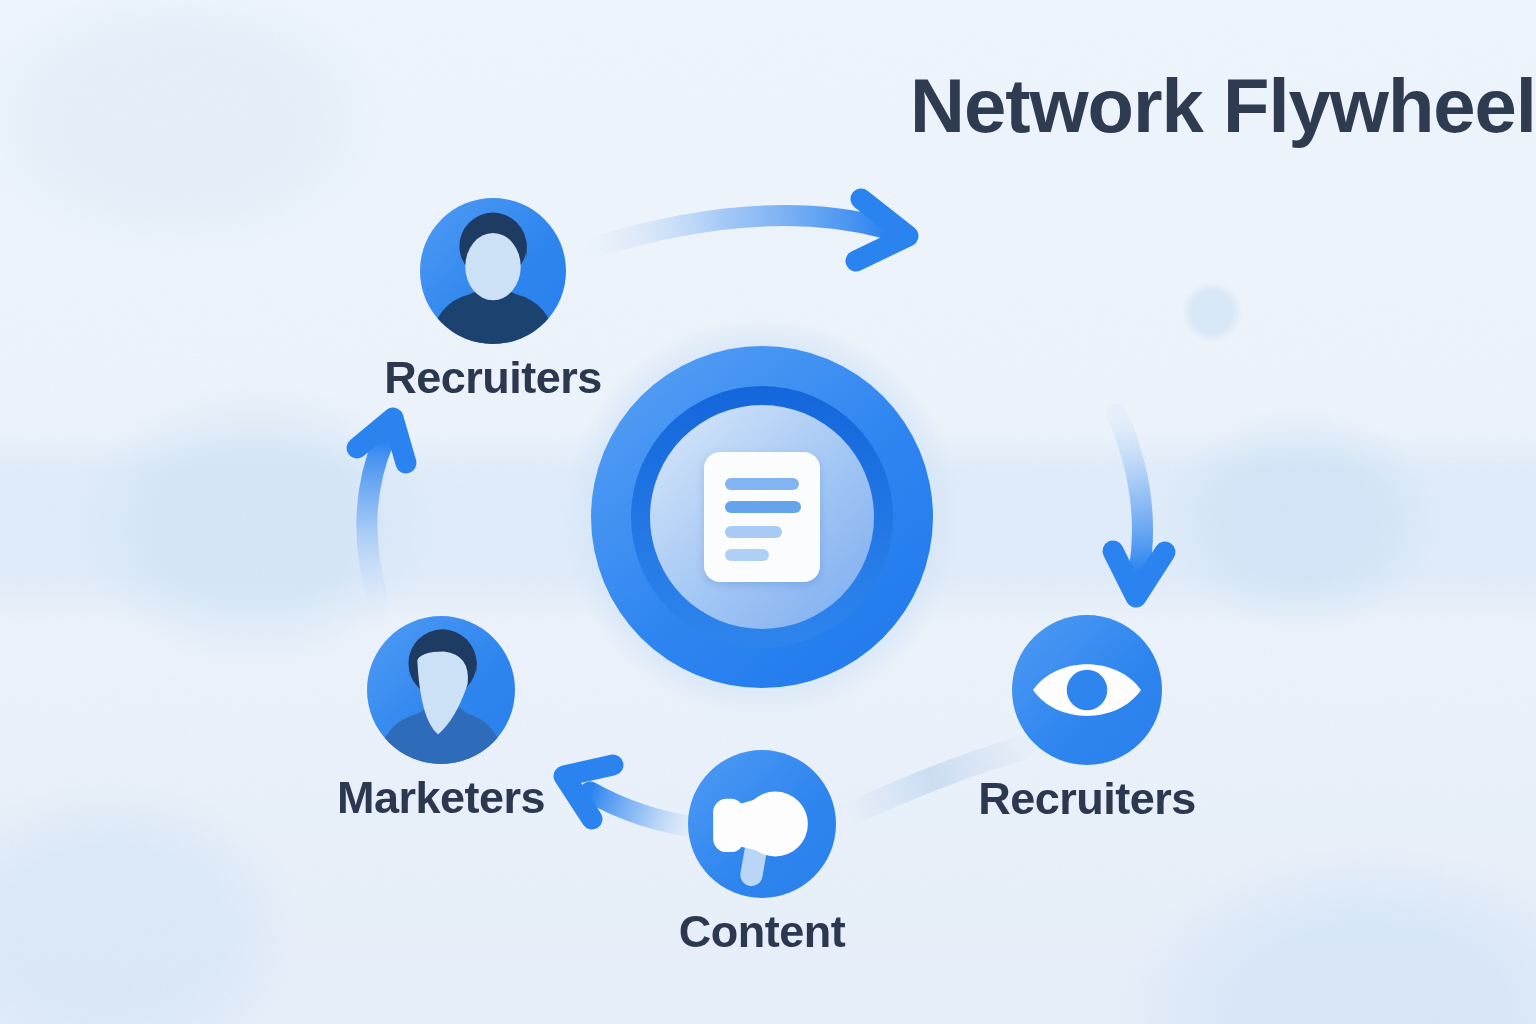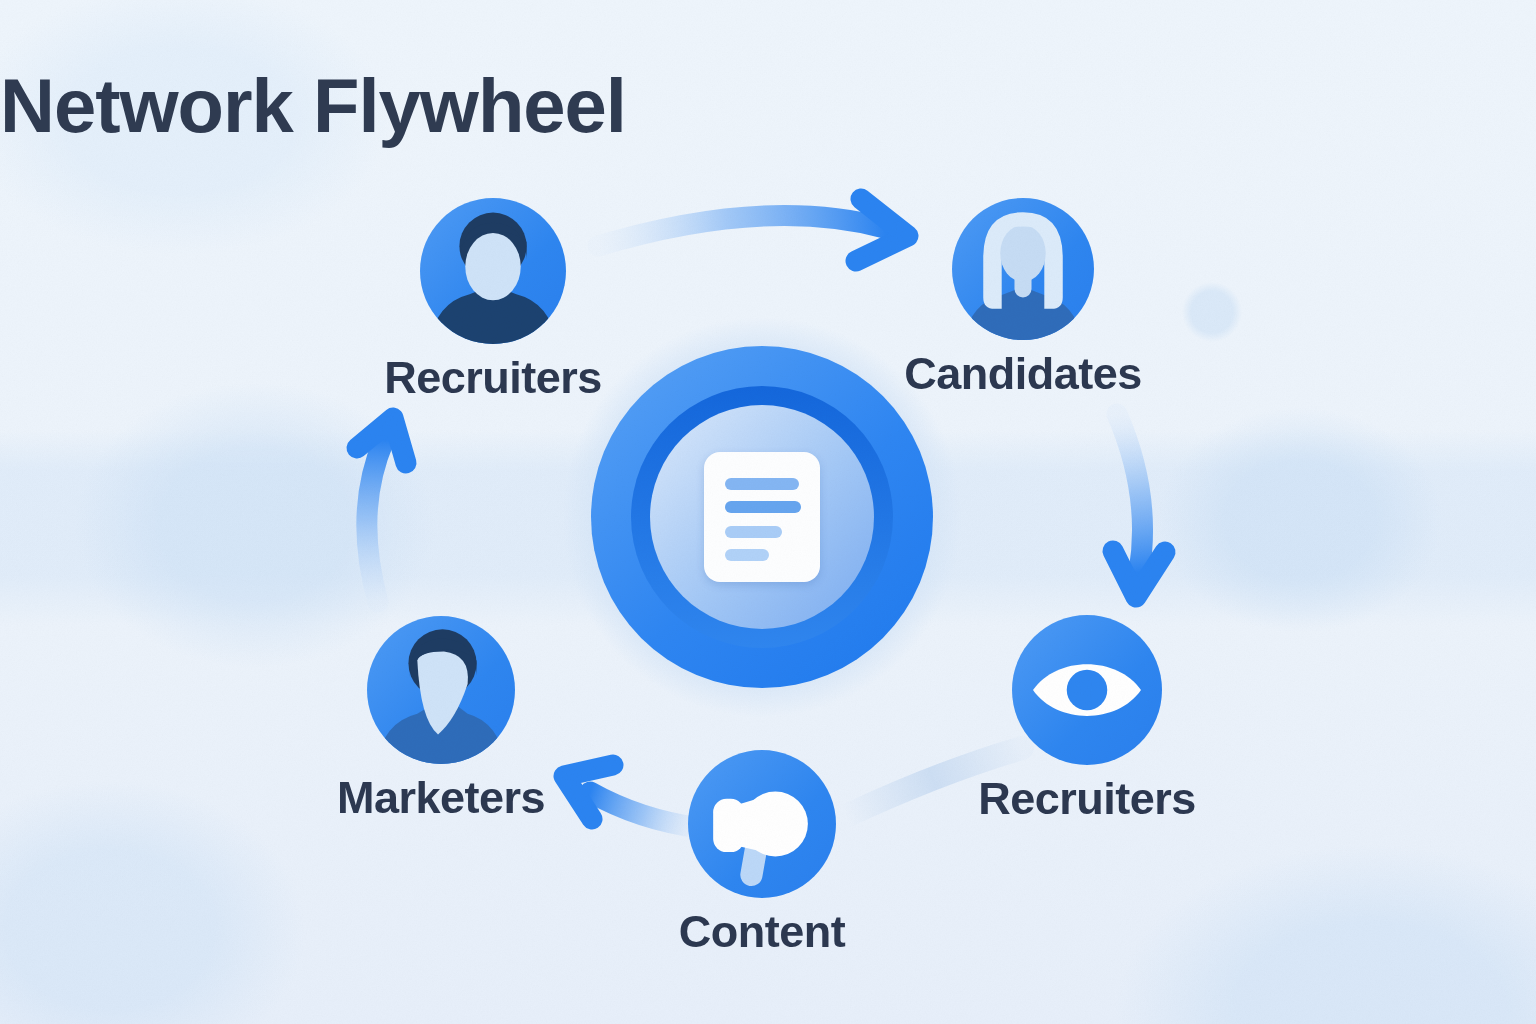"Network Flywheel" .title { text-align: left -> right }
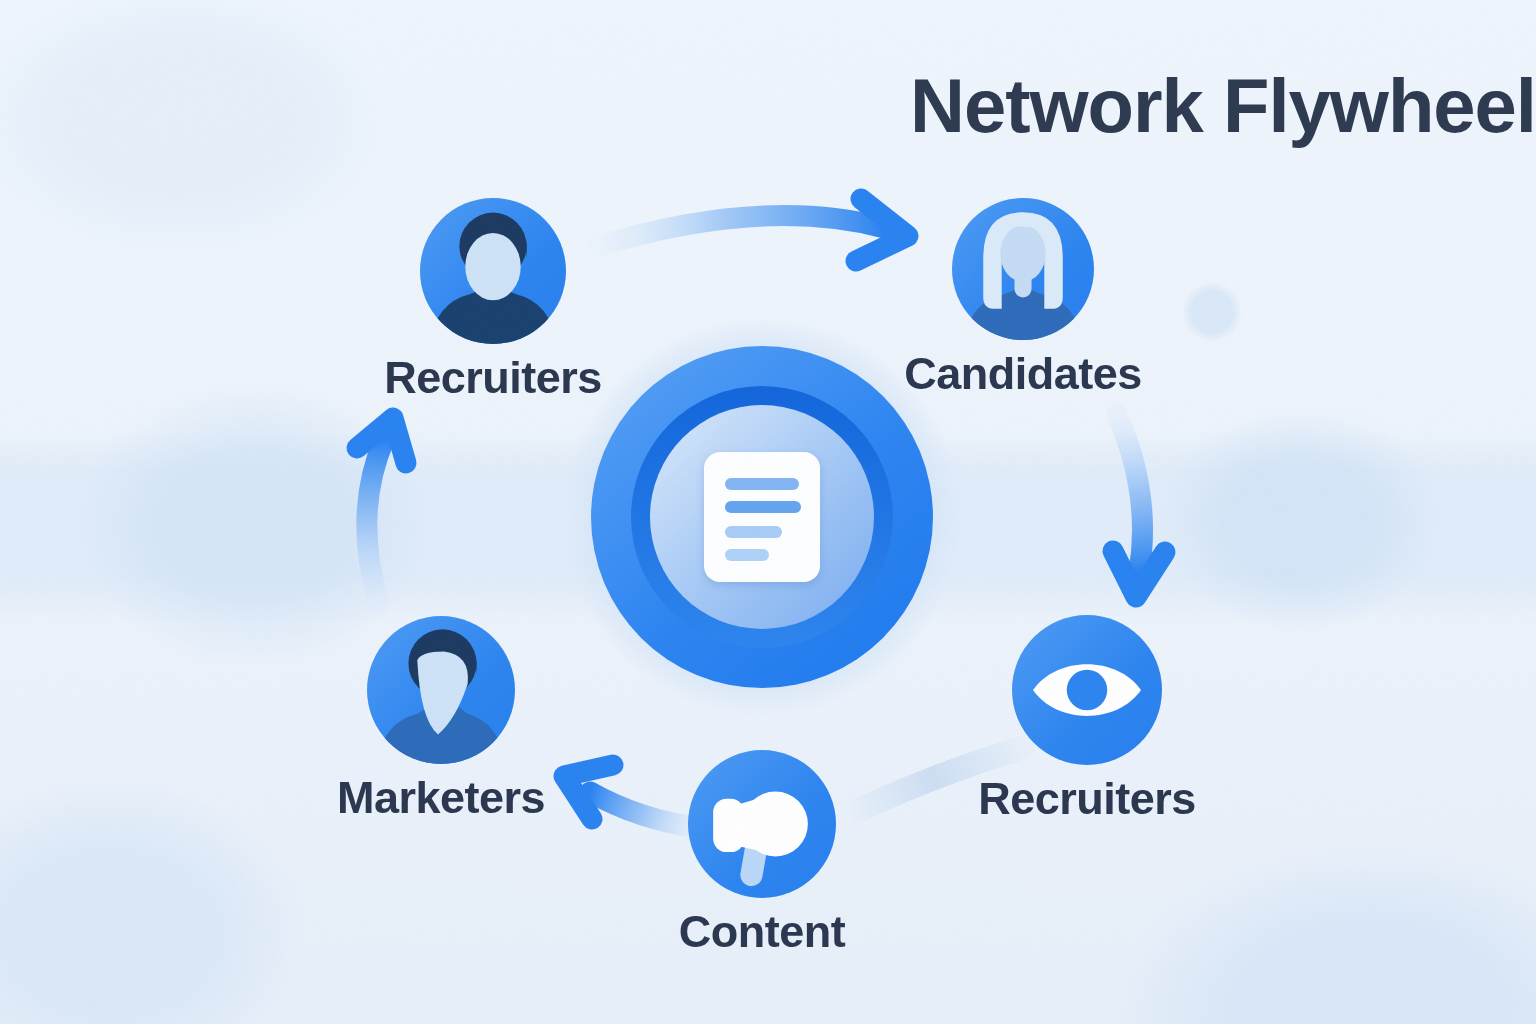"Candidates" div.node { html: <div> <div> <svg> <path></path> <path></path> <rect></rect> <ellipse></ellipse> <path></path> </svg> </div> <div>Candidates</div> </div> -> none }
